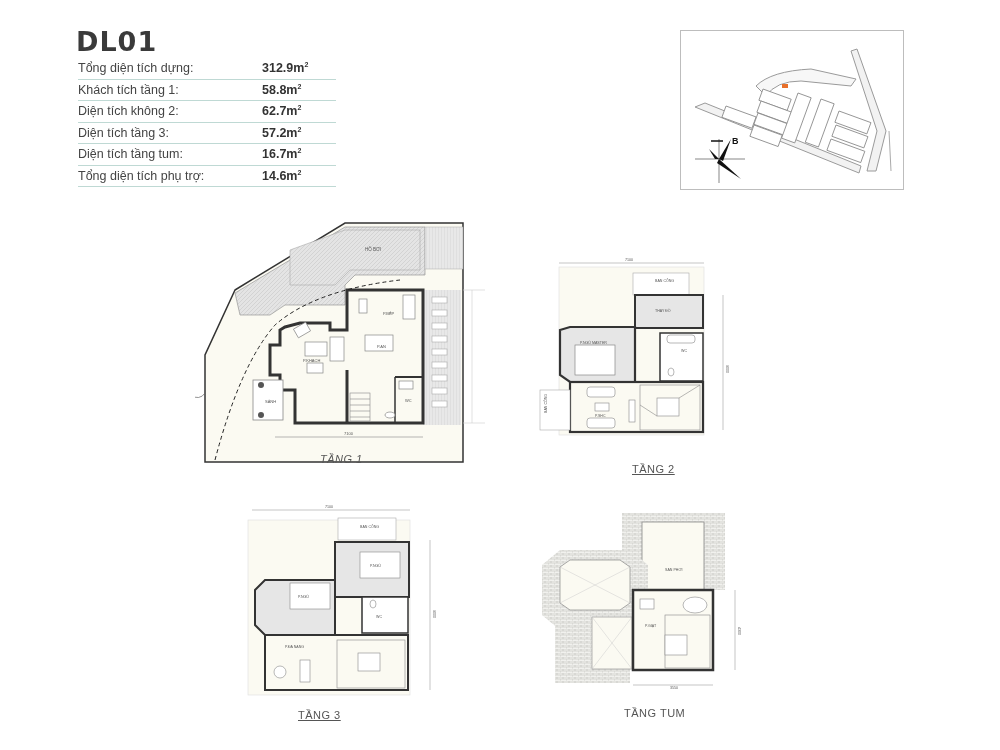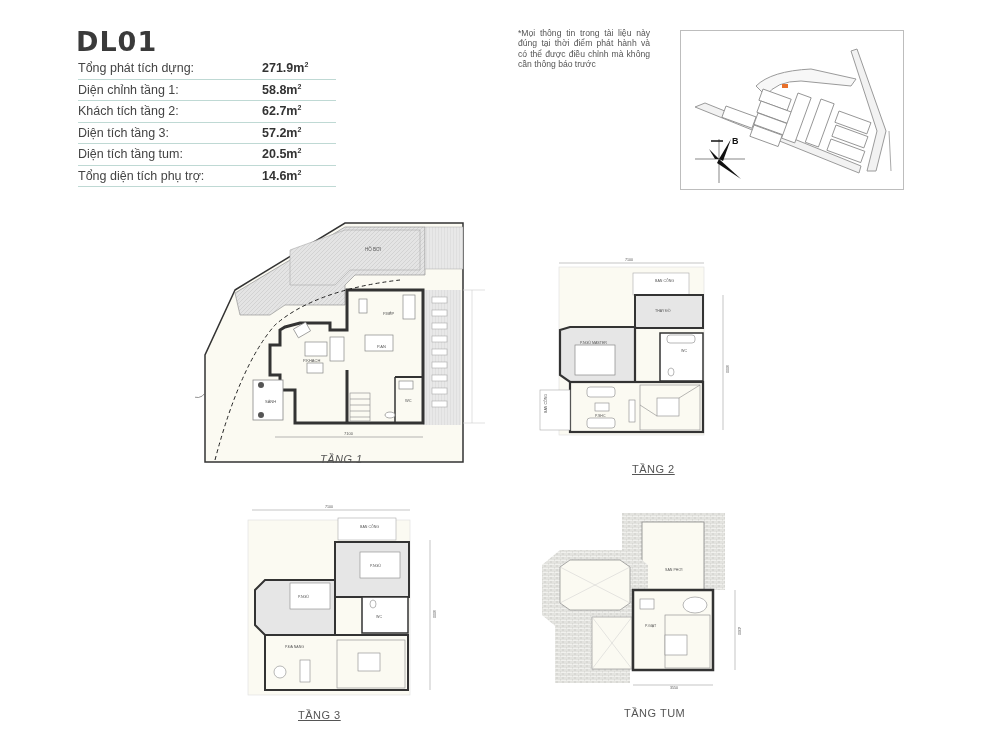"*Mọi thông tin trong tài" p { html: <p>*Mọi thông tin trong tài liệu này đúng tại thời điểm phát hành và có thể được điều chỉnh mà không cần thông báo trước</p> -> none }
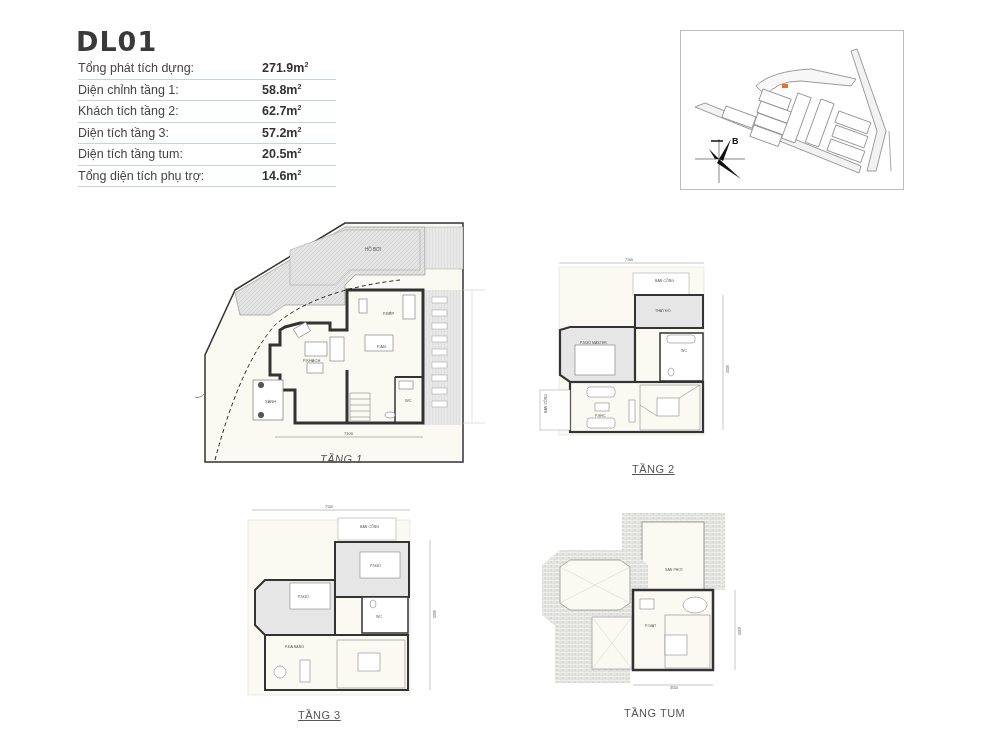"Tổng phát tích dựng:" span.lab { text: phát -> diện }
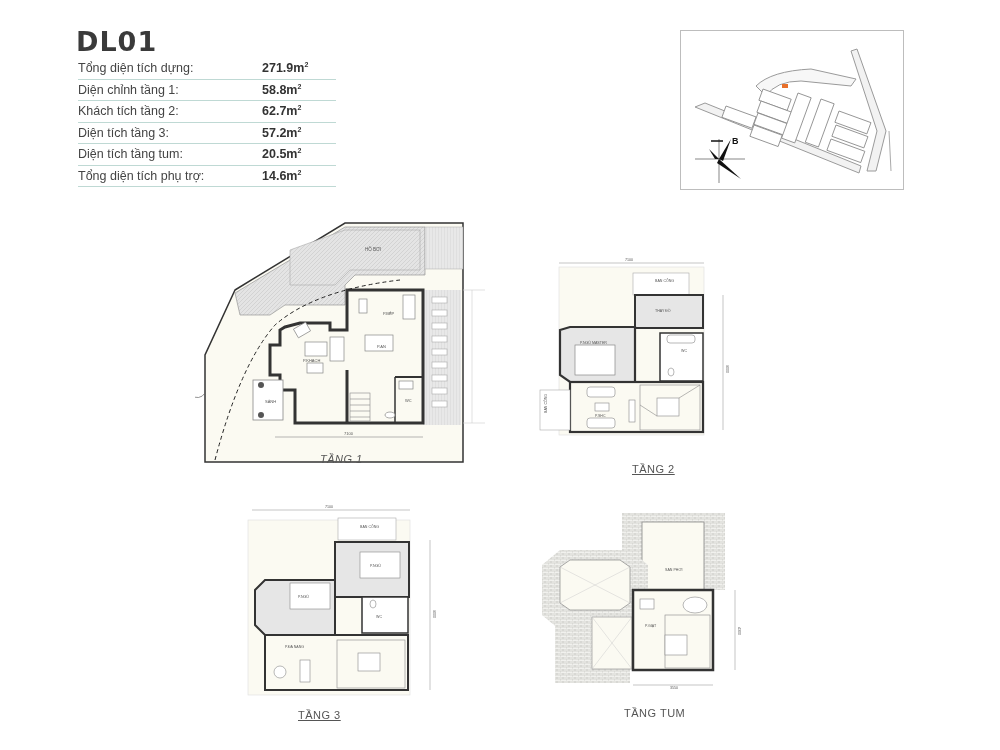"271.9m" span { text: 271.9m -> 312.9m }
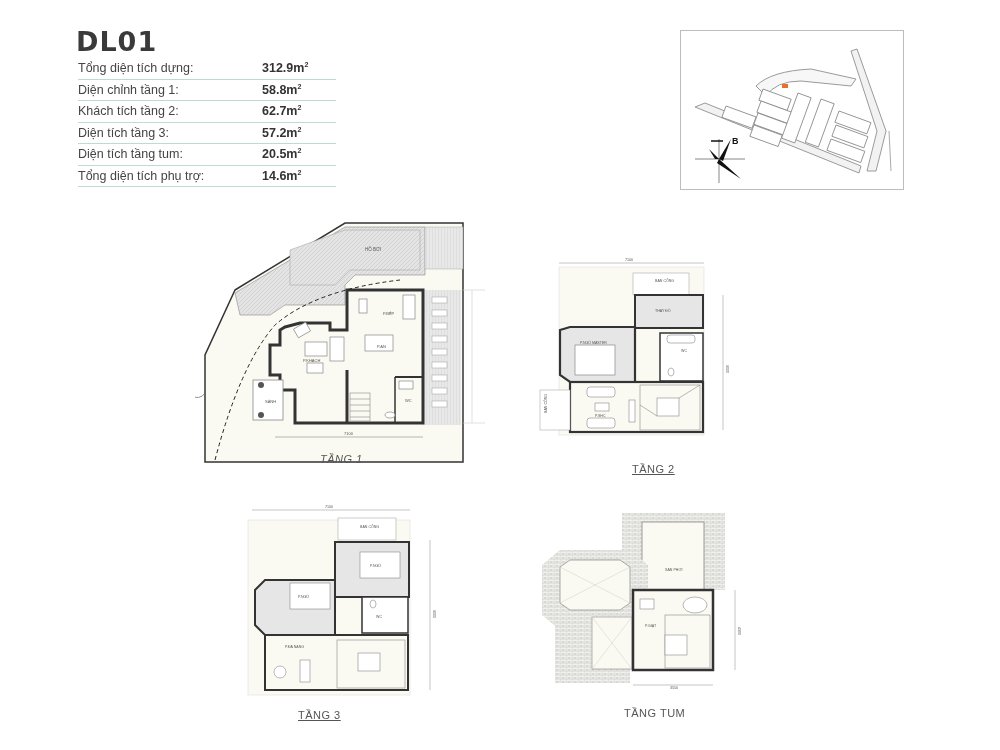"Diện chỉnh tầng 1:" span.lab { text: Diện chỉnh -> Khách tích }
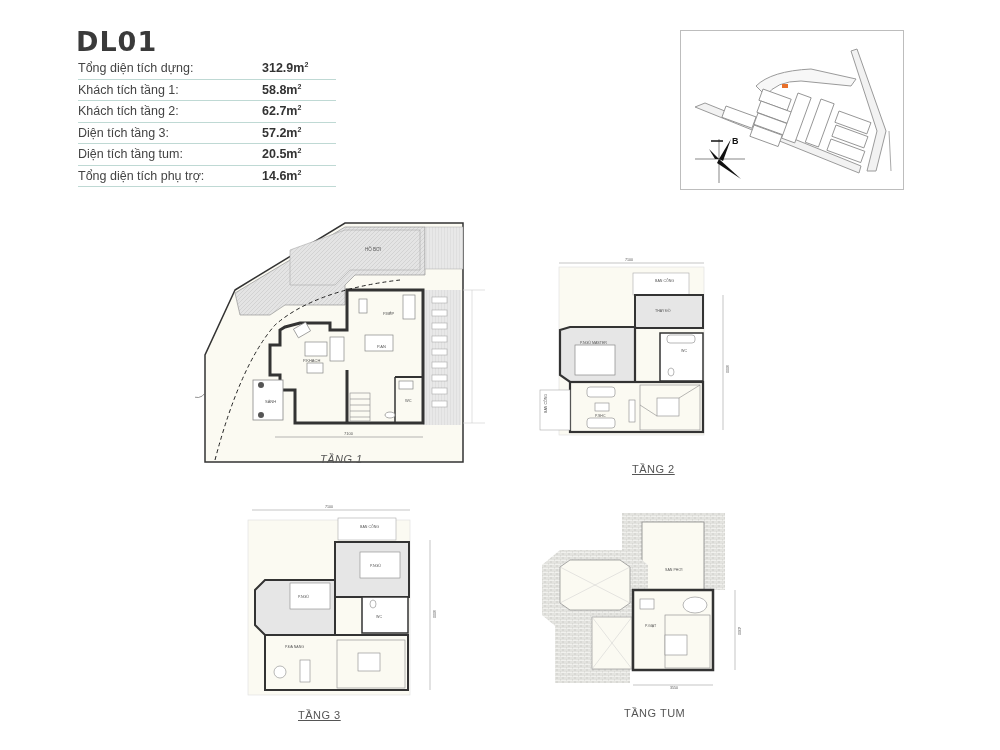"Khách tích tầng 2:" span.lab { text: Khách tích tầng -> Diện tích không }
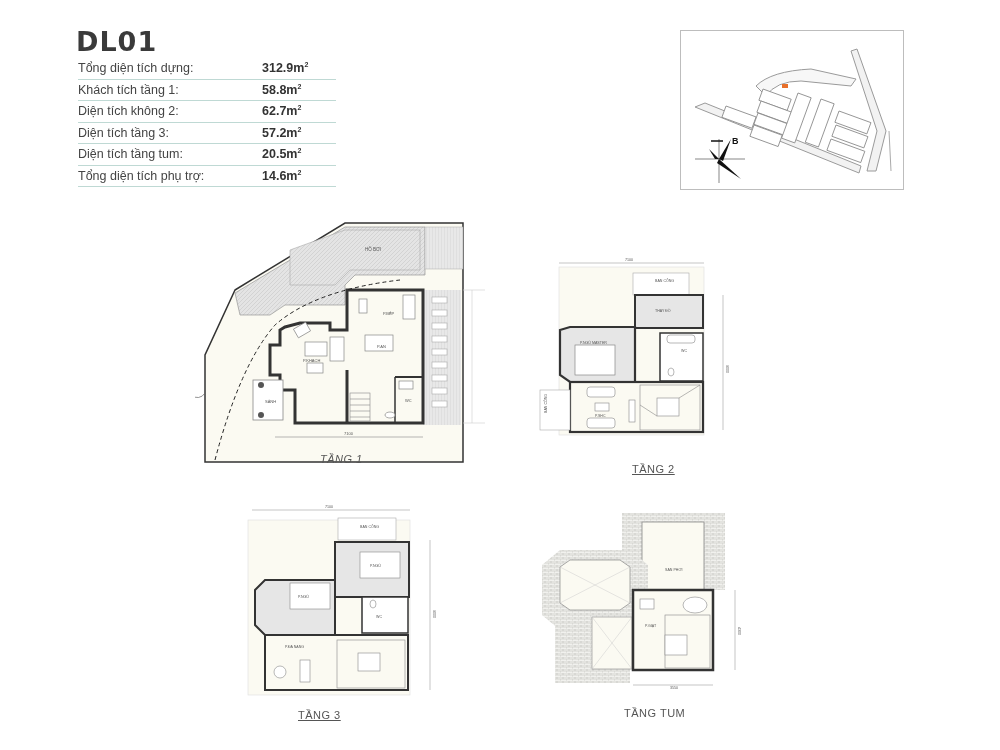"20.5m" span { text: 20.5m -> 16.7m }
